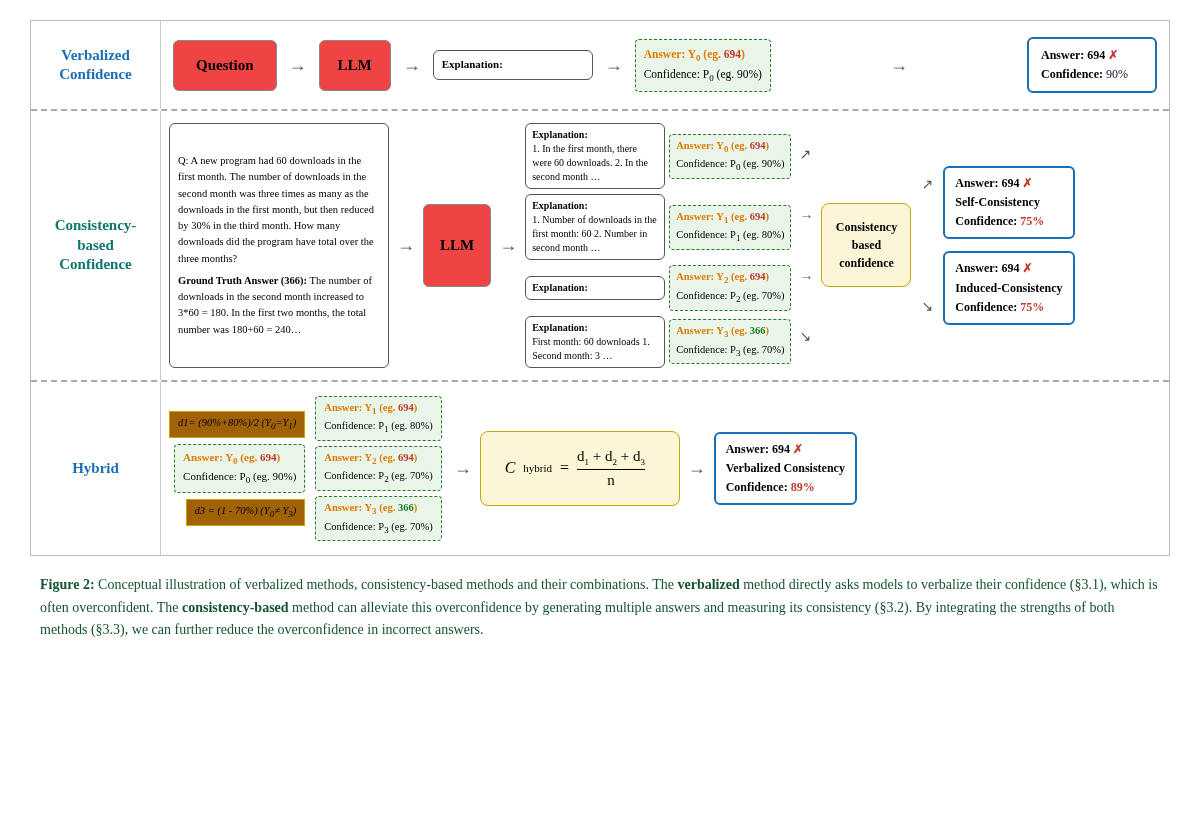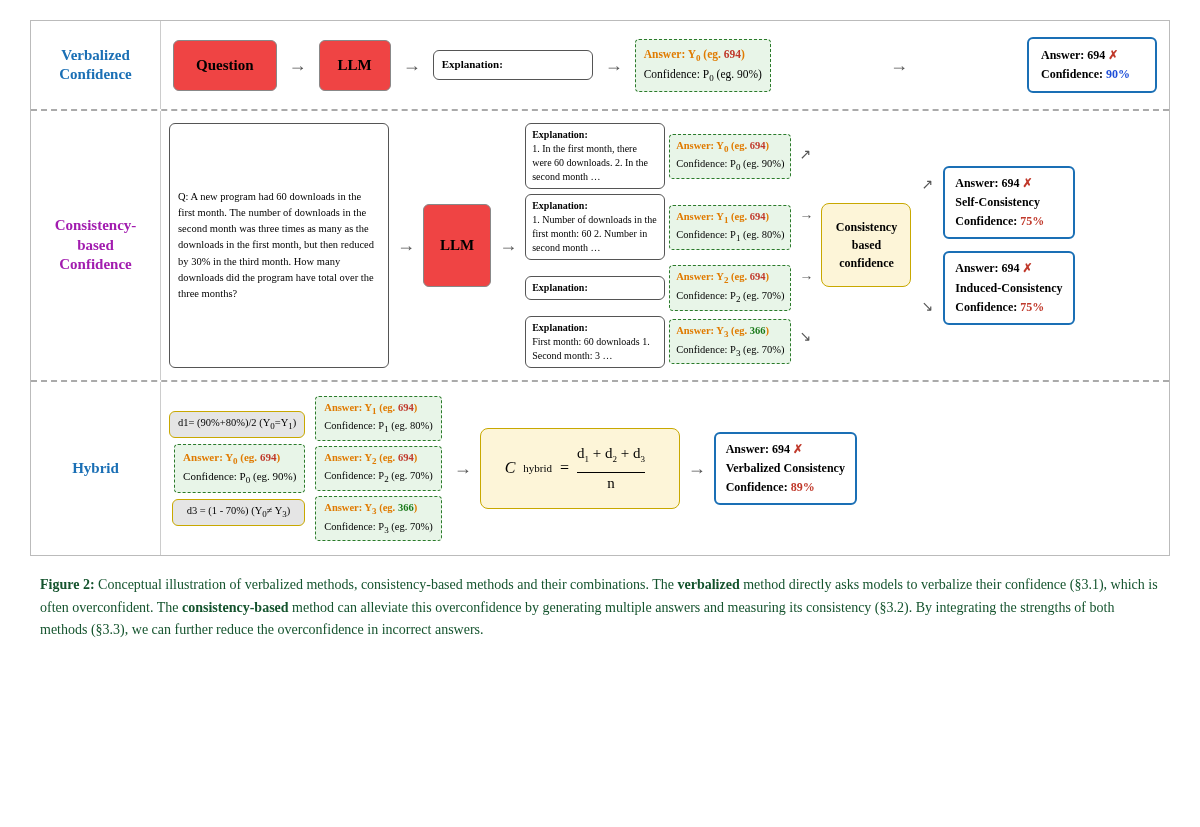"90%" span { color: #1d4ed8 -> #0f172a; font-weight: bold -> normal }
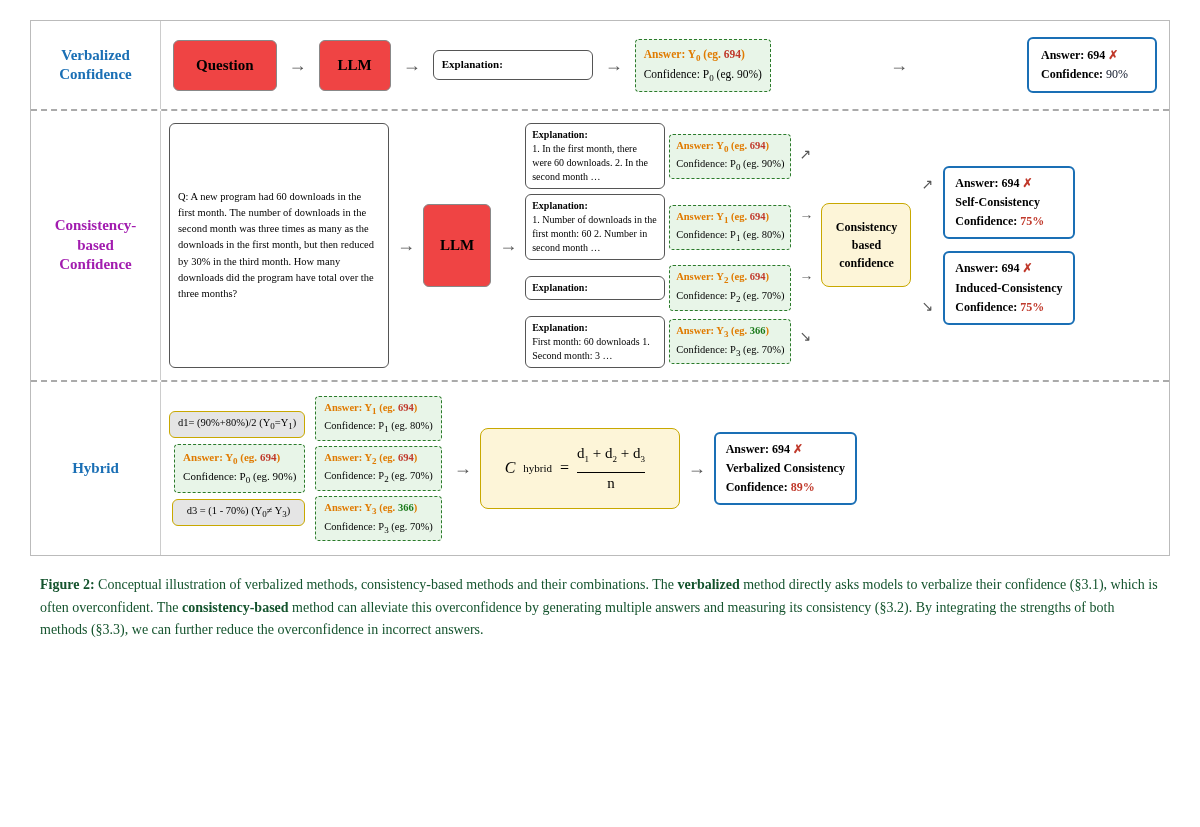"Consistency-" span { color: #a21caf -> #0f766e }
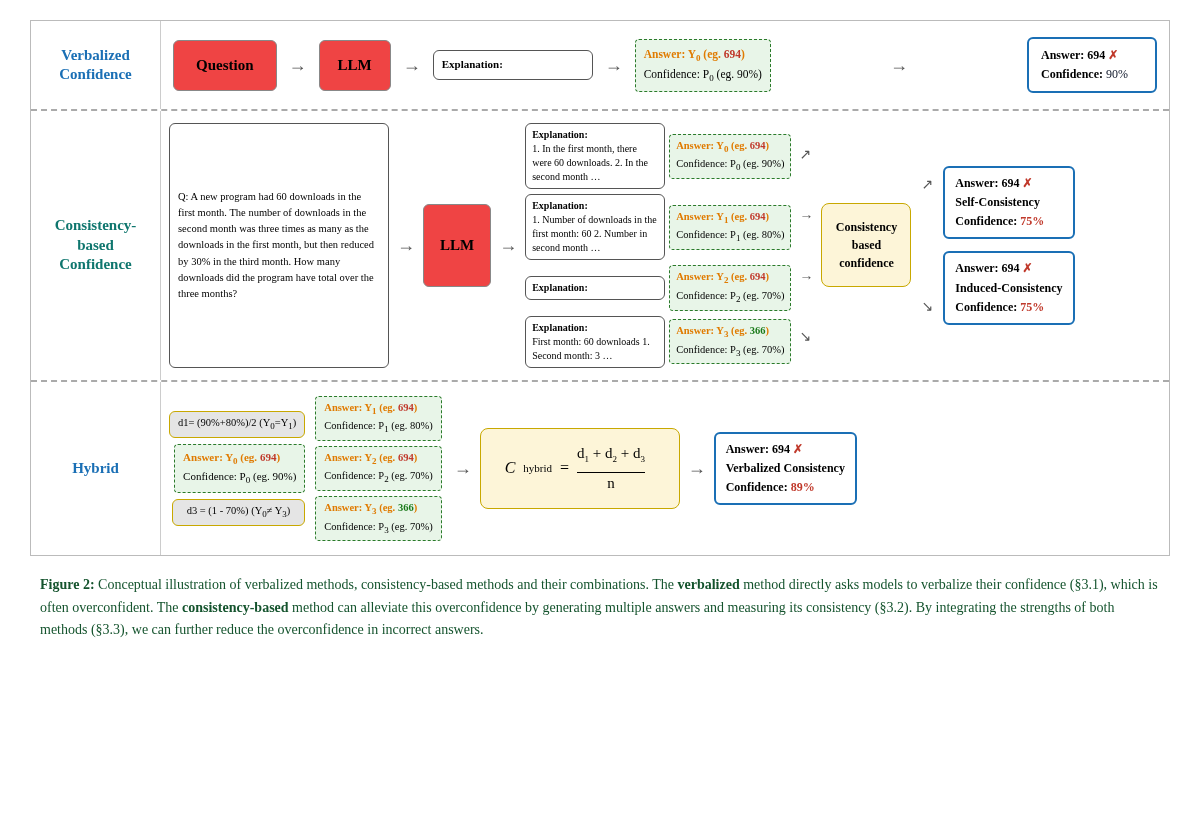"Ground Truth Answer (366): The" div { html: none -> <div><span>Ground Truth Answer (366):</span> The number of downloads in the second month increased to 3*60 = 180. In the first two months, the total number was 180+60 = 240…</div> }
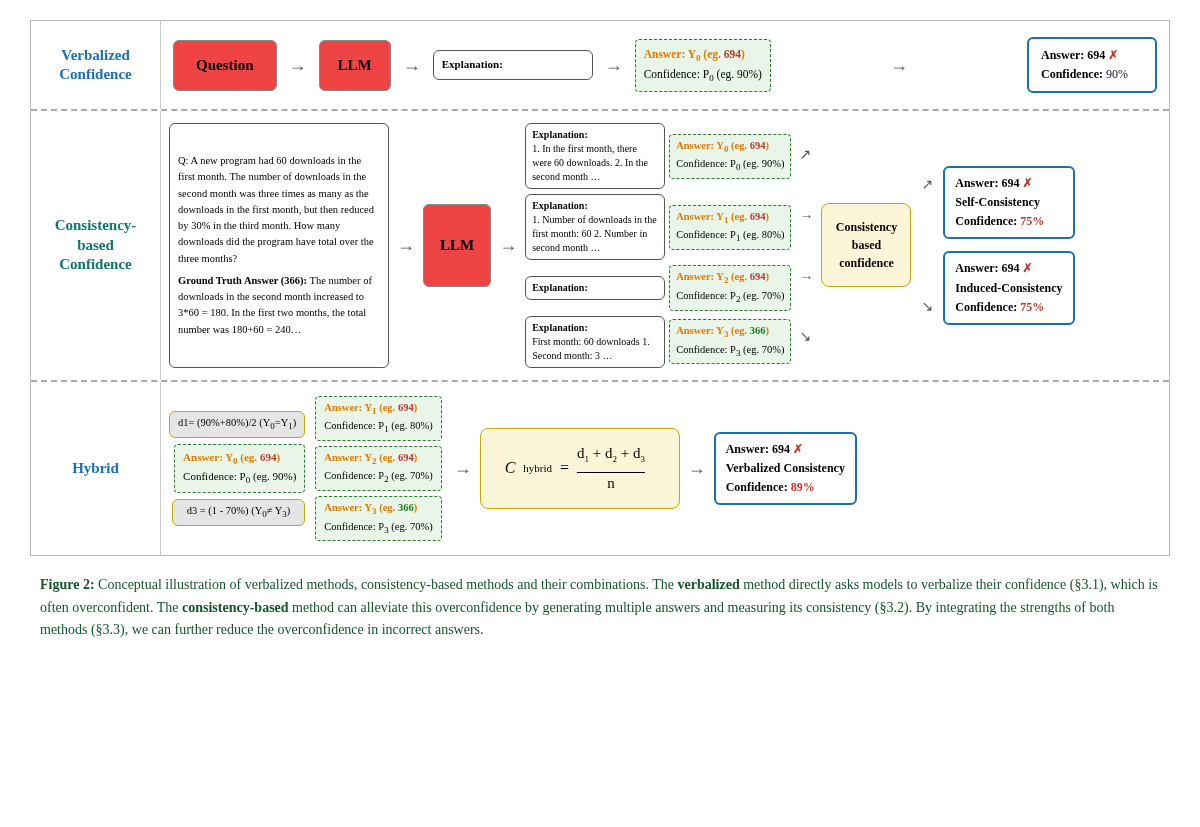"d1= (90%+80%)/2 (Y0=Y1)" .box-tan { background: #e5e5e5 -> #a16207; border-radius: 6px -> 0; font-style: none -> italic }
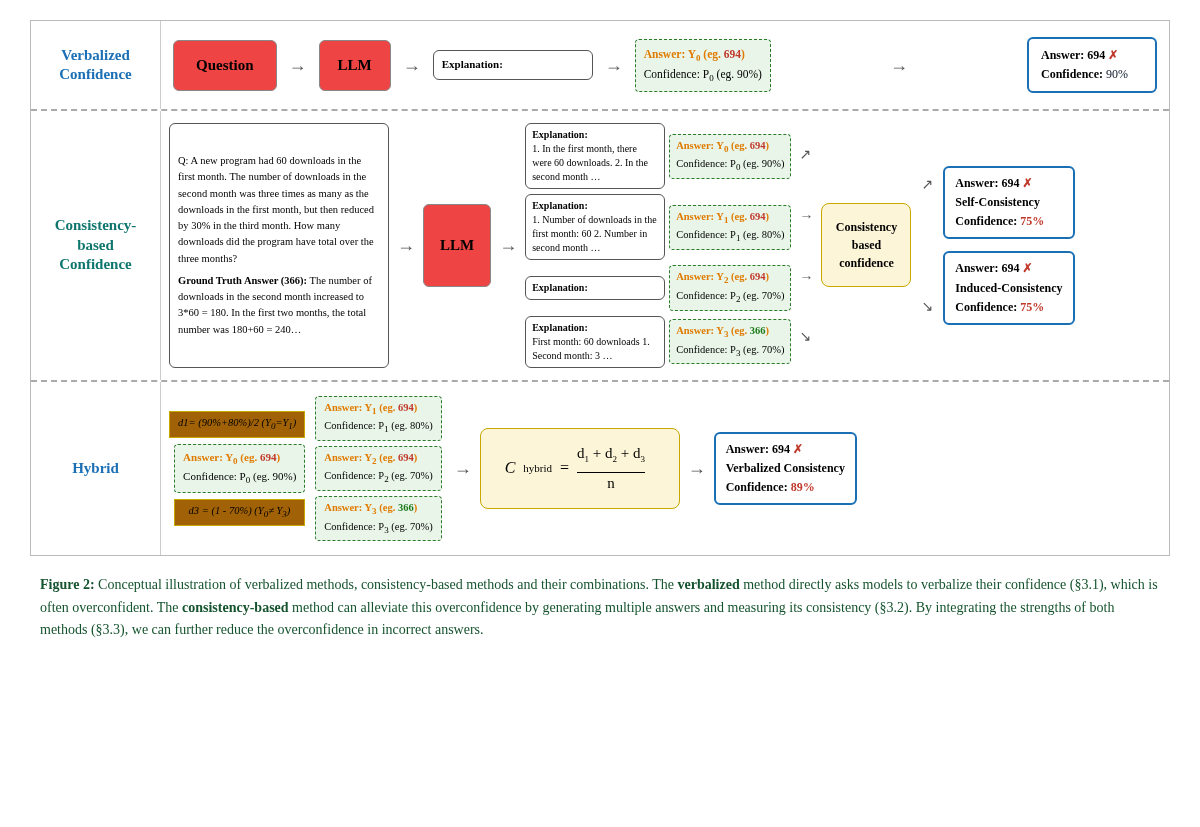"d1 + d2 + d3" span { padding-bottom: 8px -> 2px }
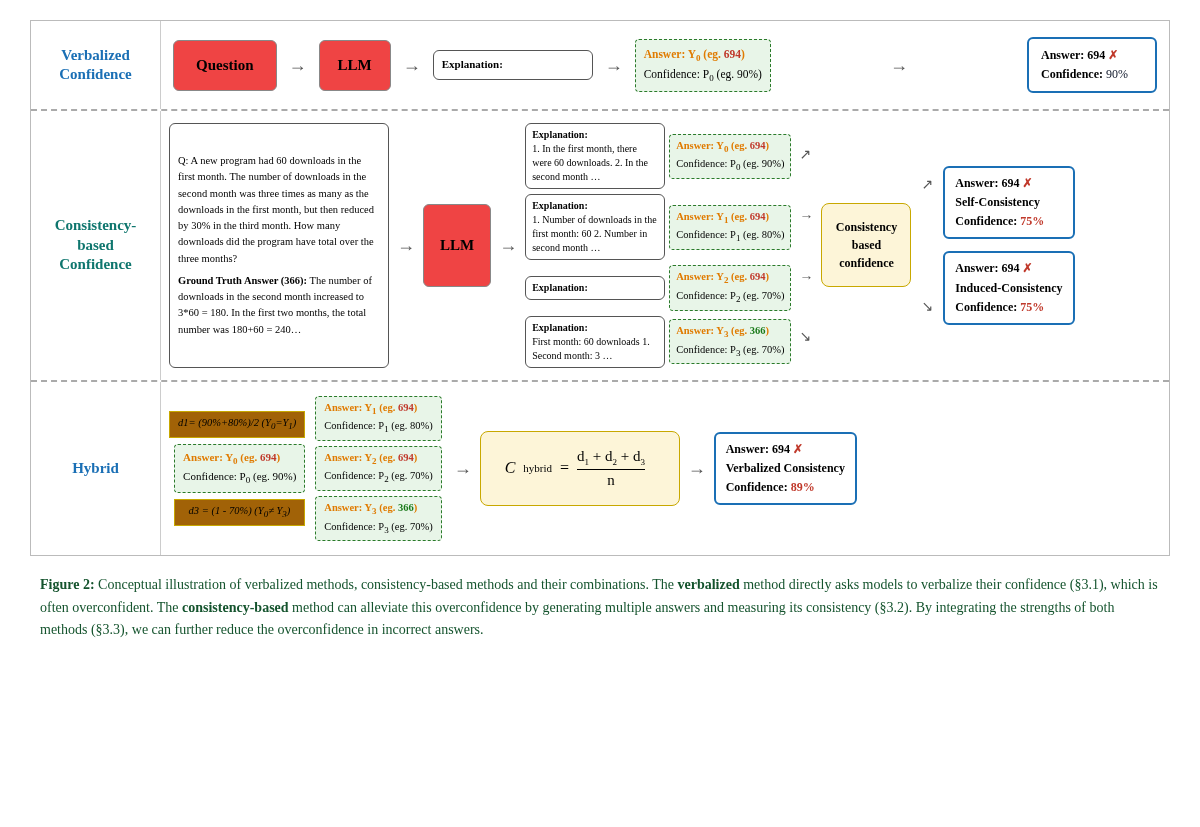"d3 = (1 - 70%)" div.box { padding: 4px 14px -> 4px 8px }
